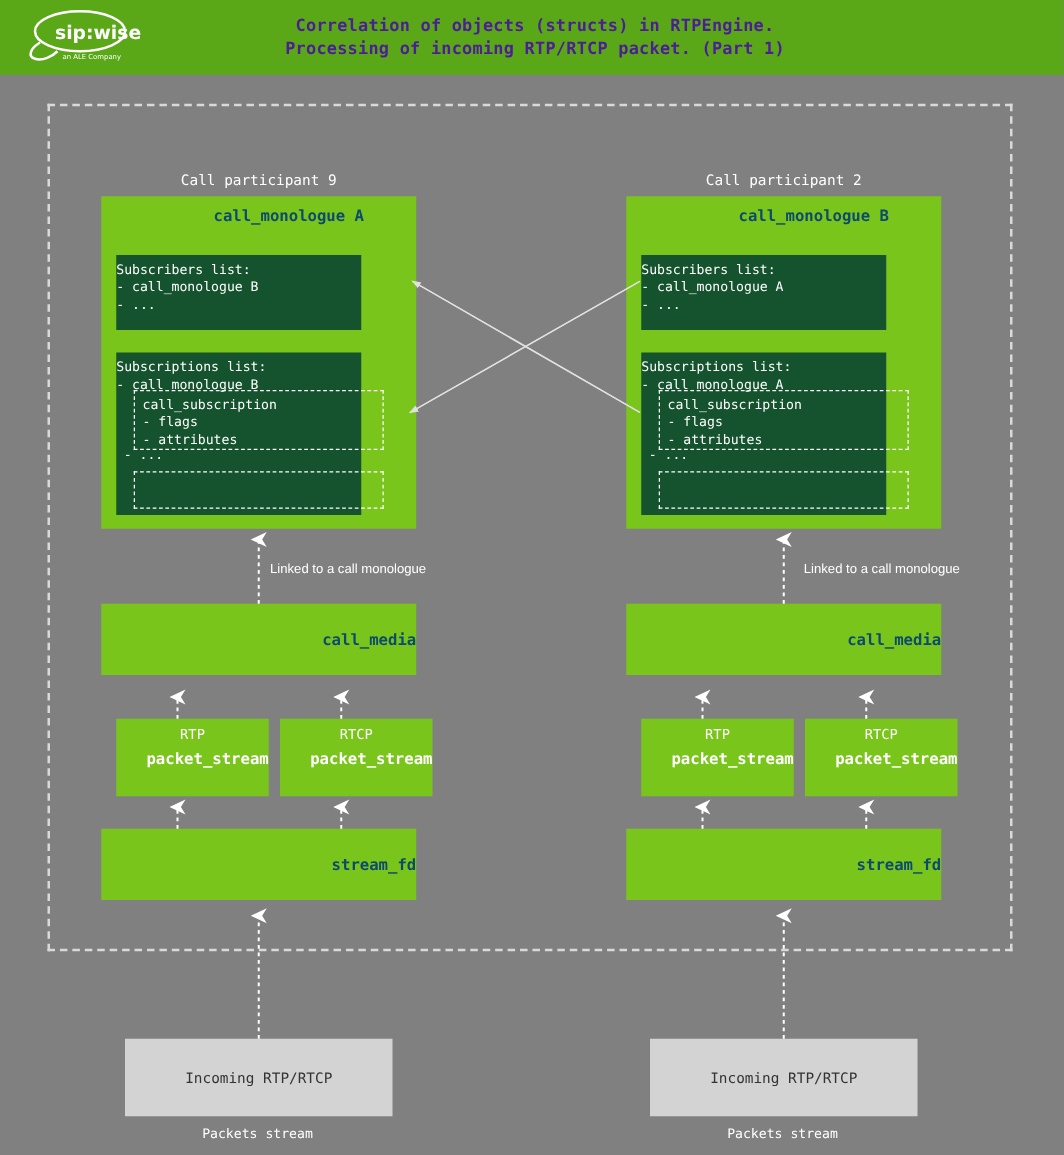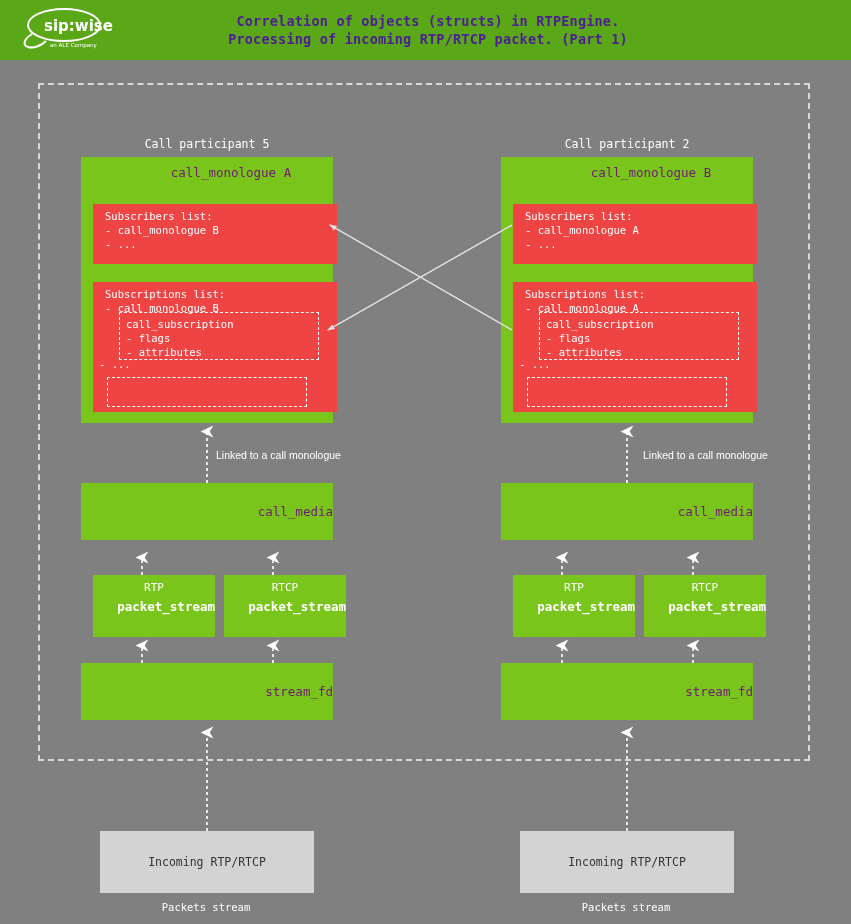"Call participant 5" div.col-label { text: 5 -> 9 }
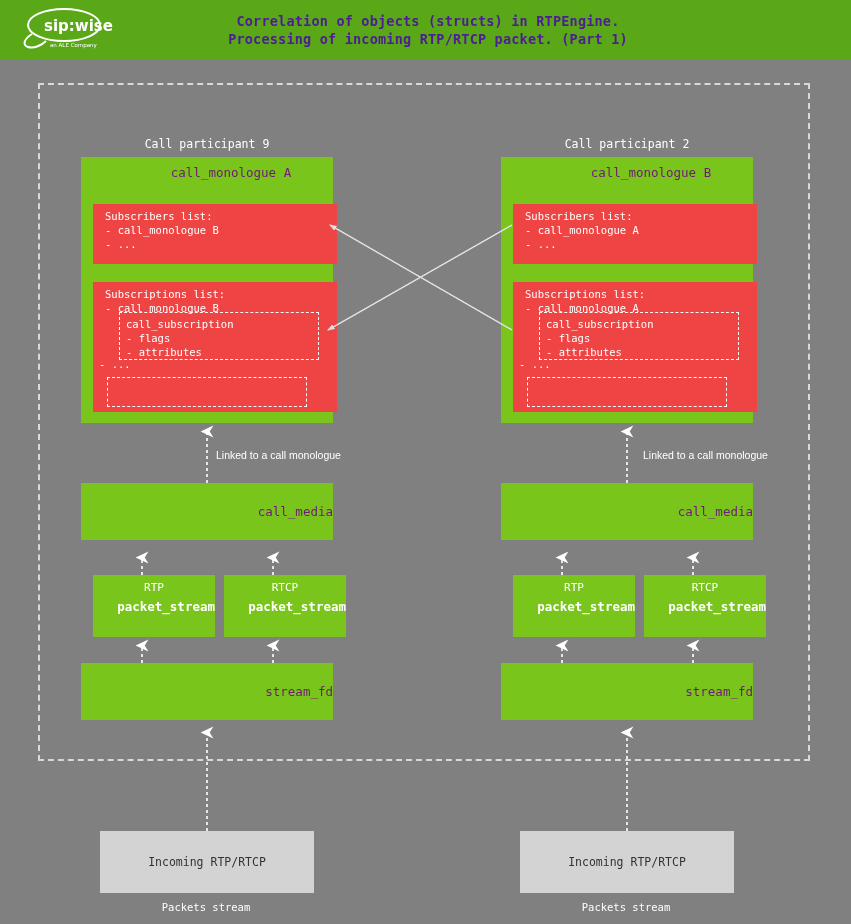"call_monologue A" .gbox .title { color: #701a75 -> #0c4a6e; font-weight: normal -> bold }
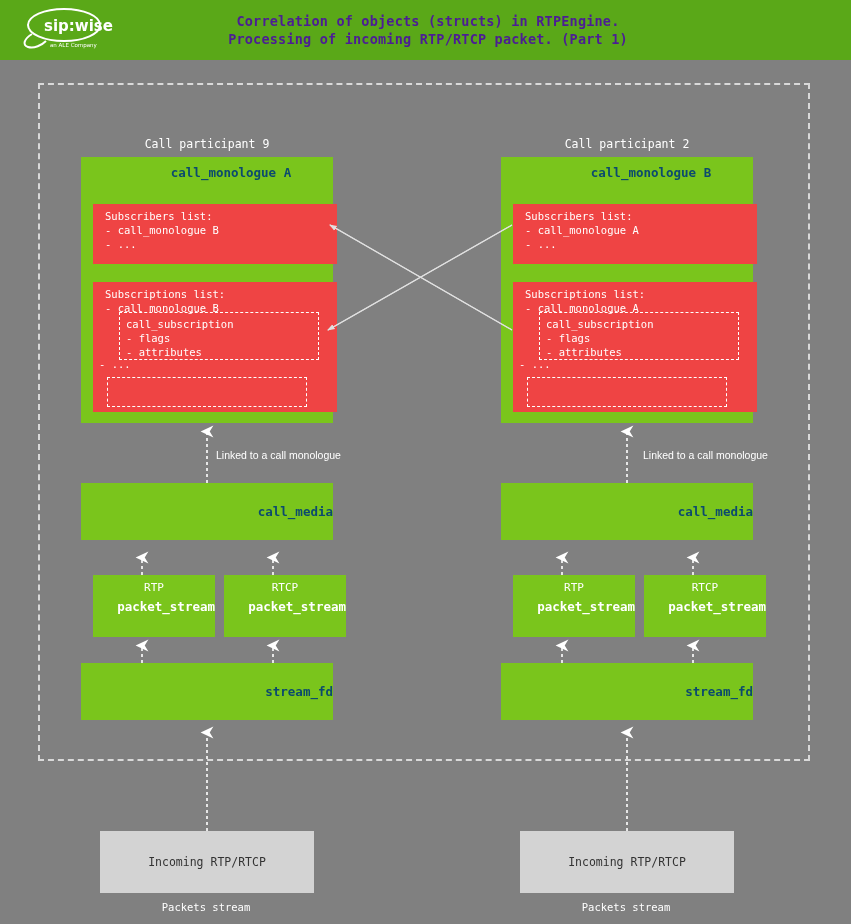"Subscribers list:" .inner-box { background: #ef4444 -> #14532d; padding: 5px 12px -> 5px 0; width: 244px -> 196px }
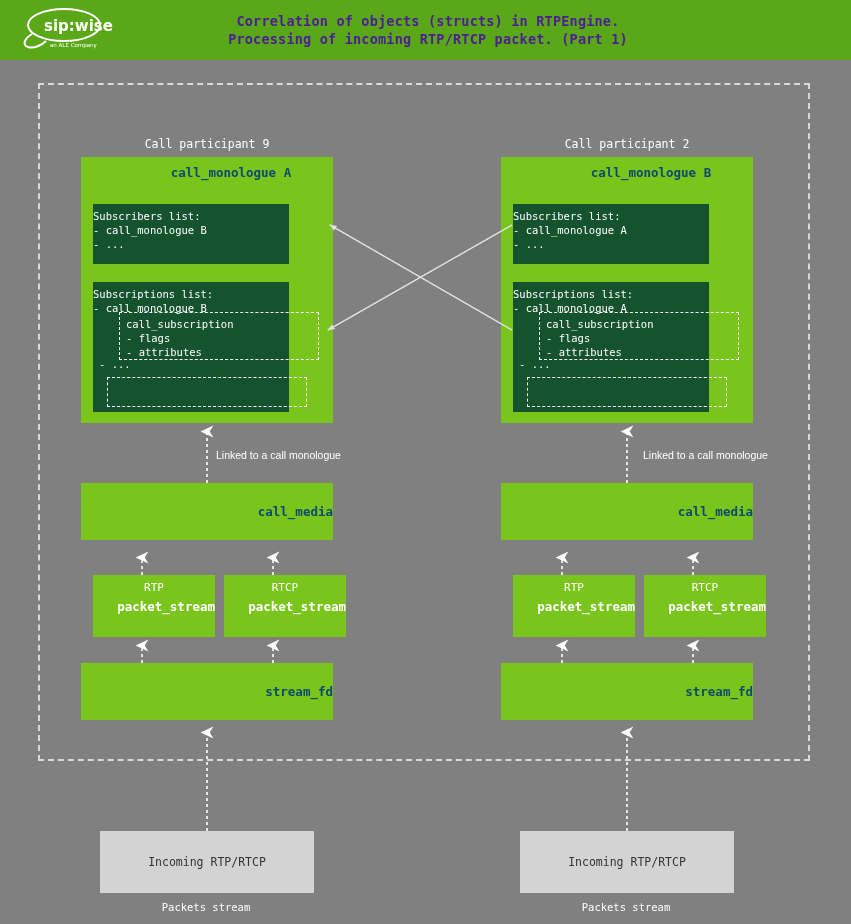"call_subscription" .sub-dashed.first { margin-left: 12px -> none }
